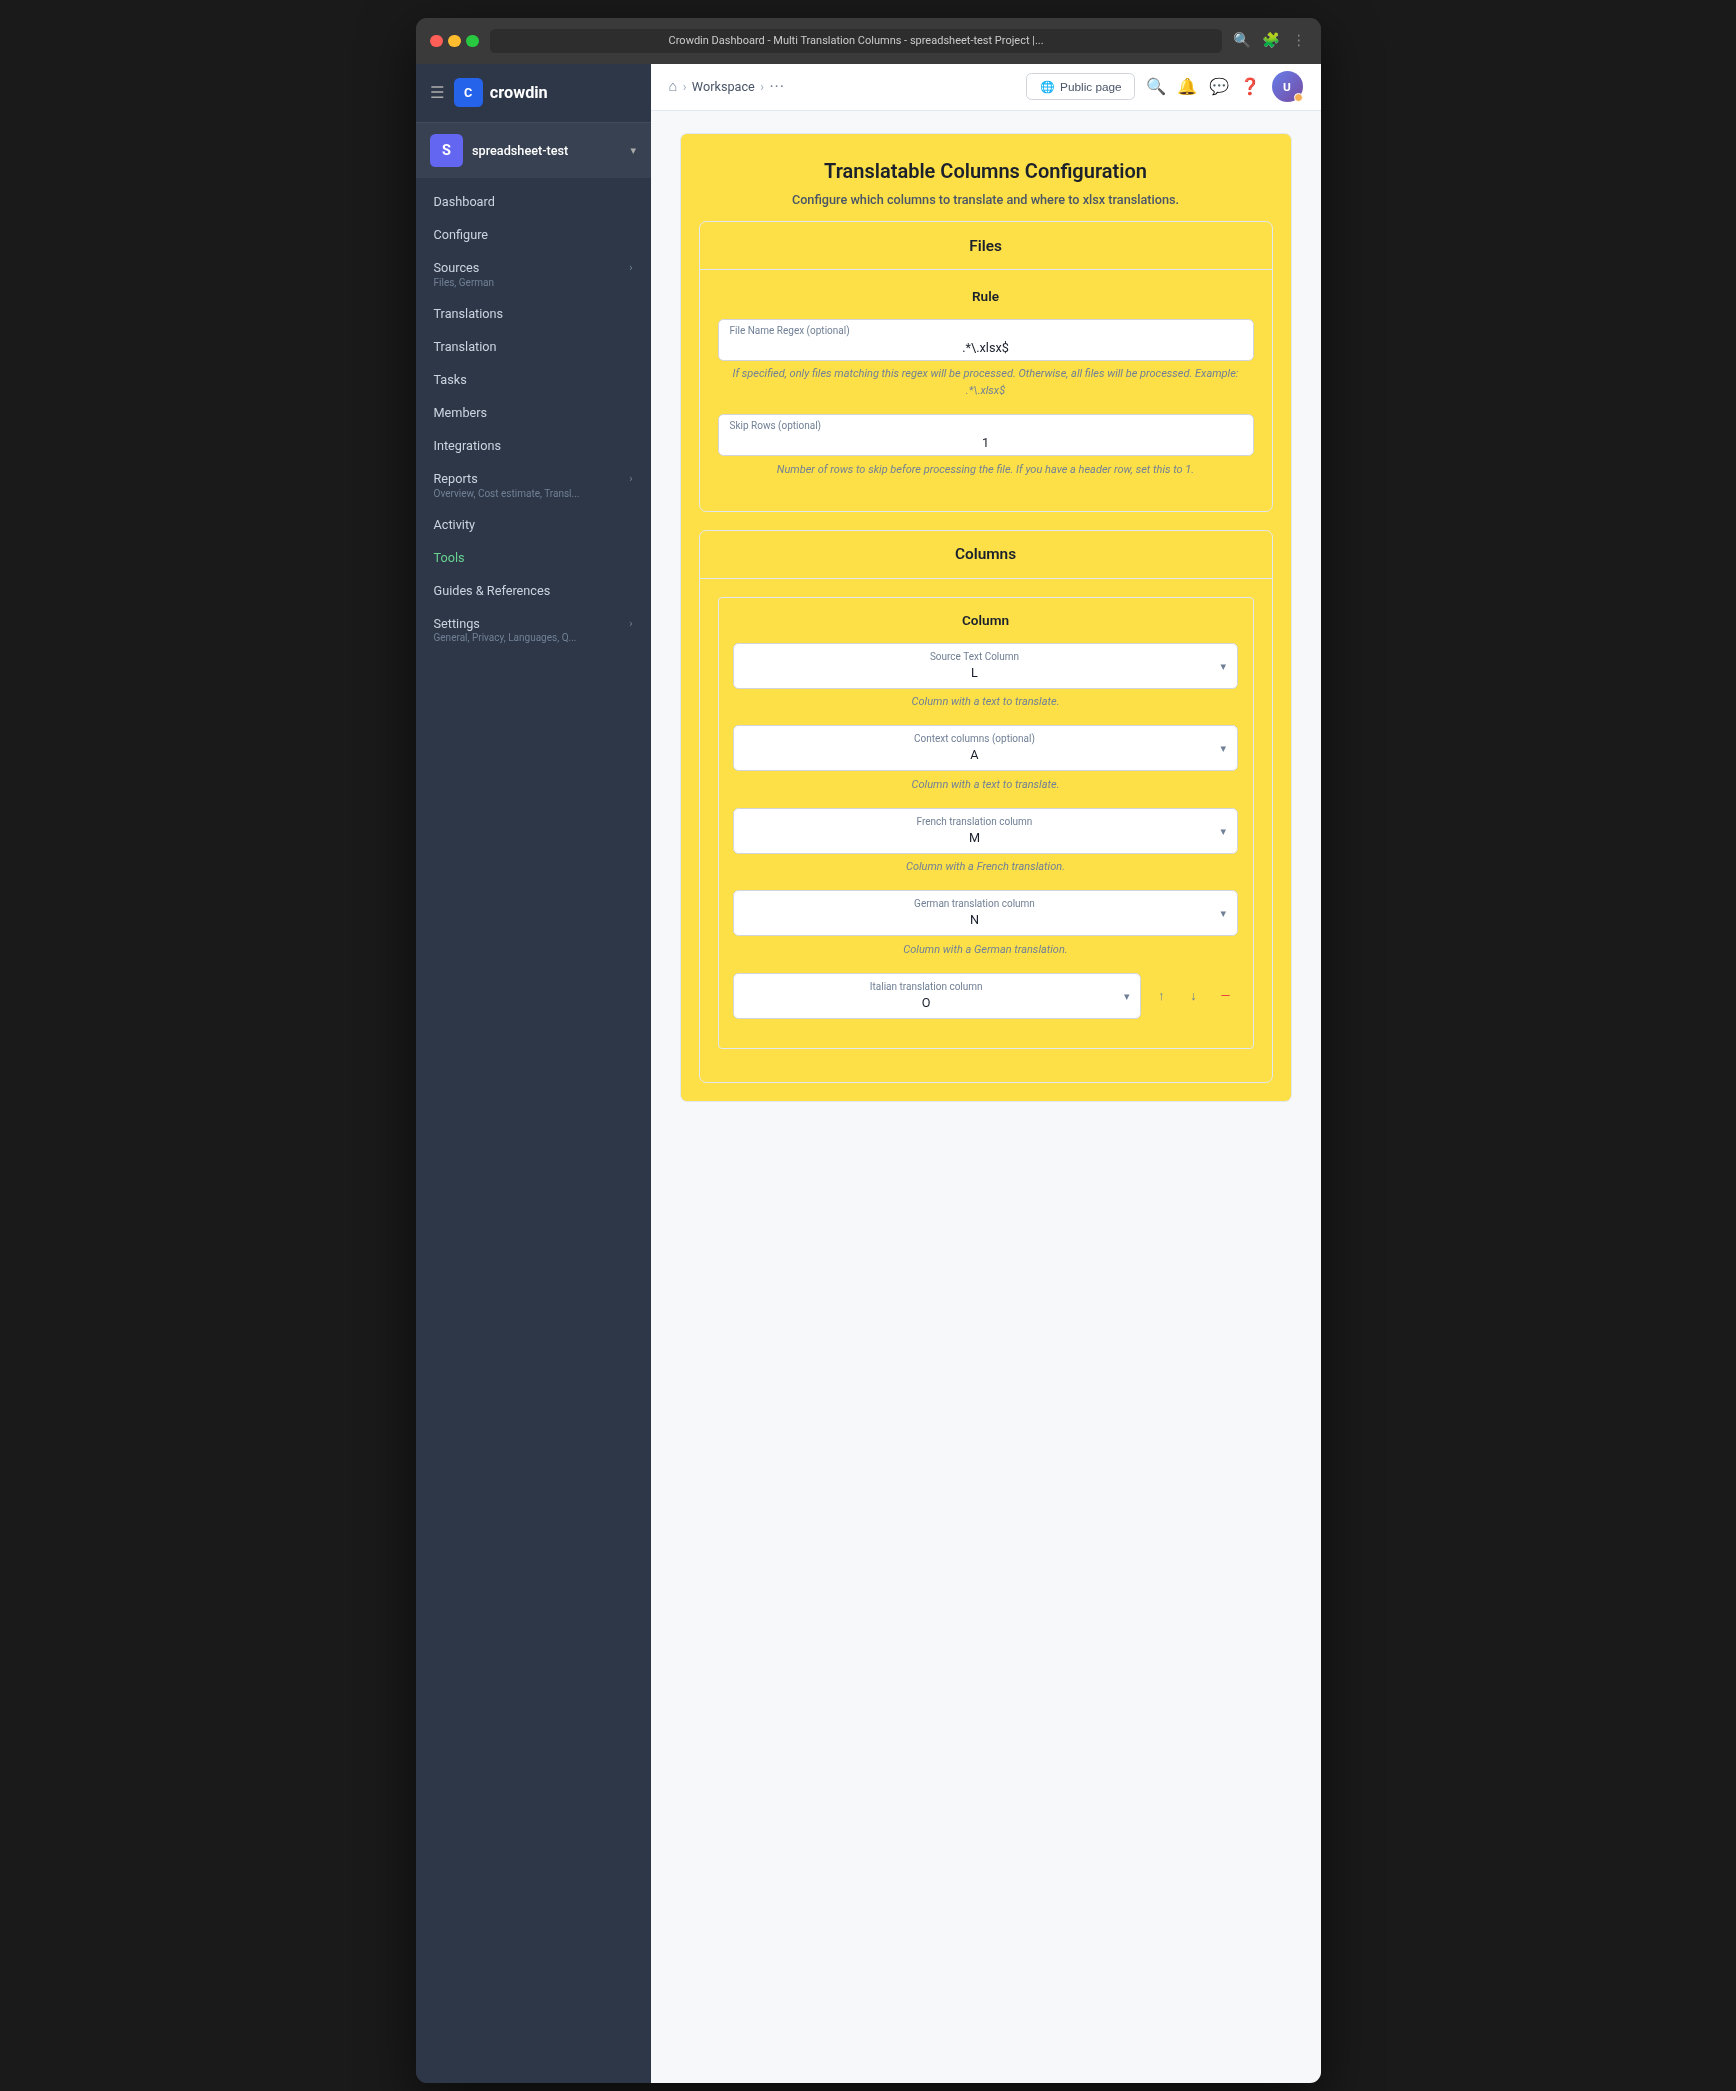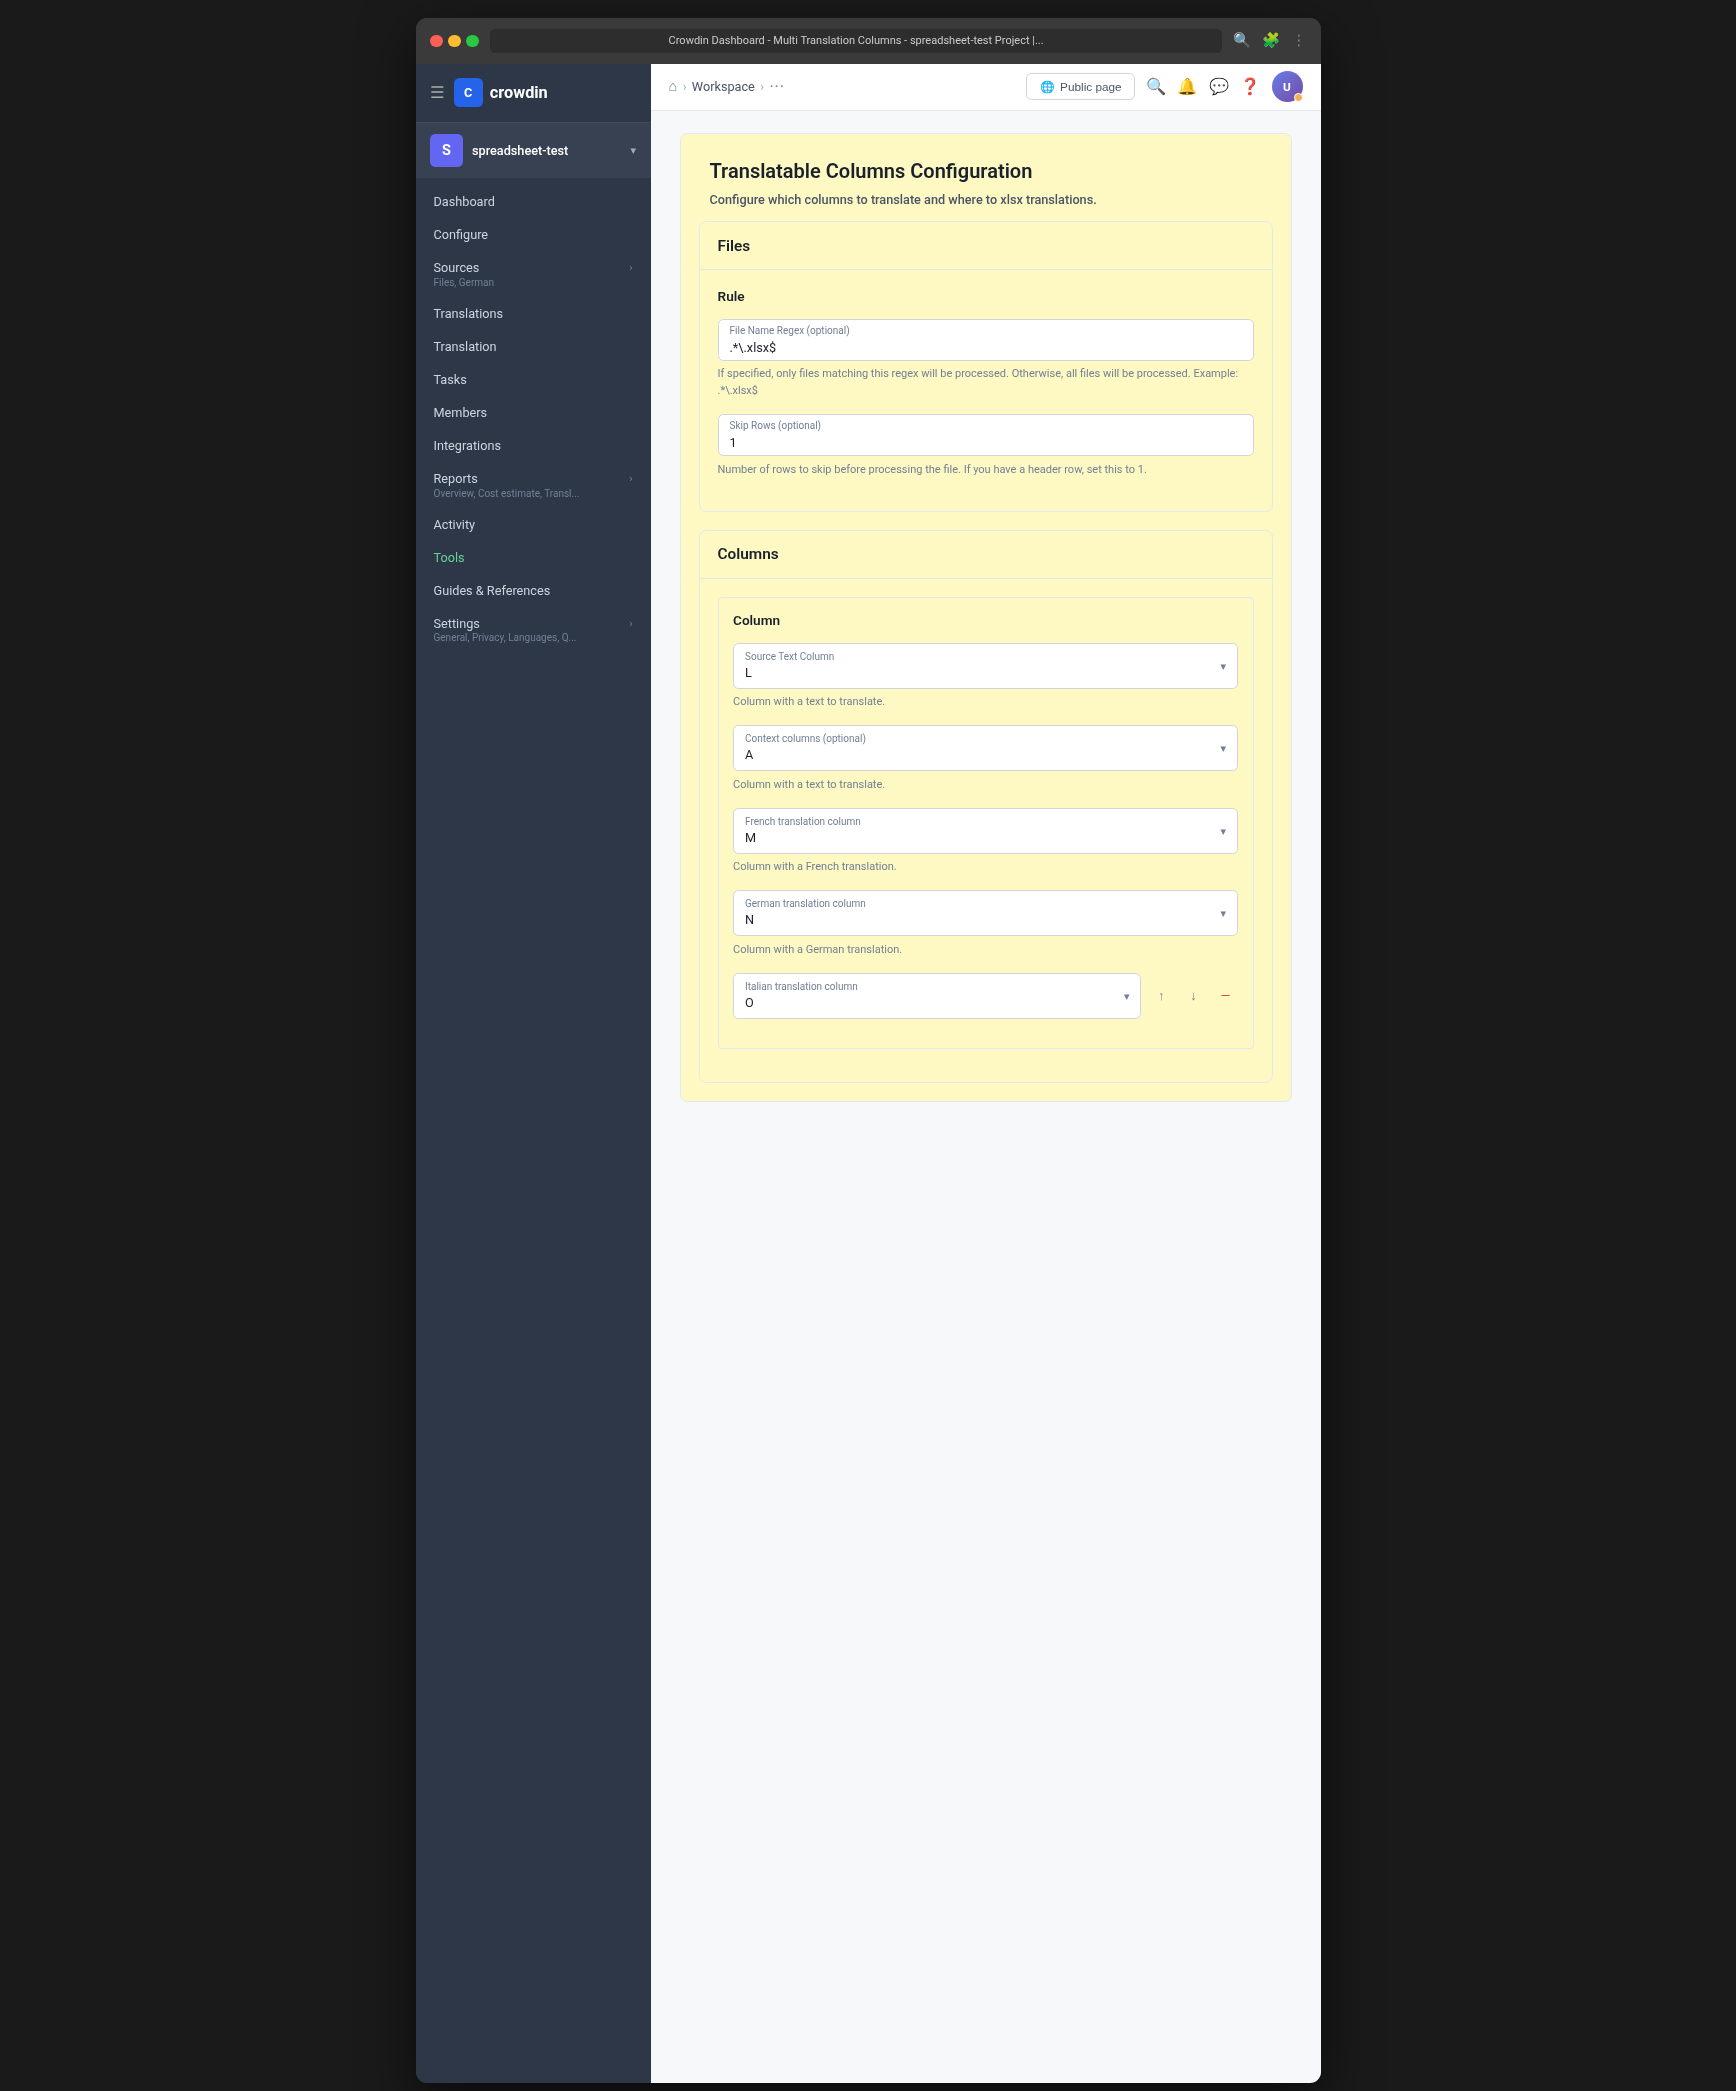"Translatable Columns Configuration" .page-card { background: #fef9c3 -> #fde047; text-align: none -> center }
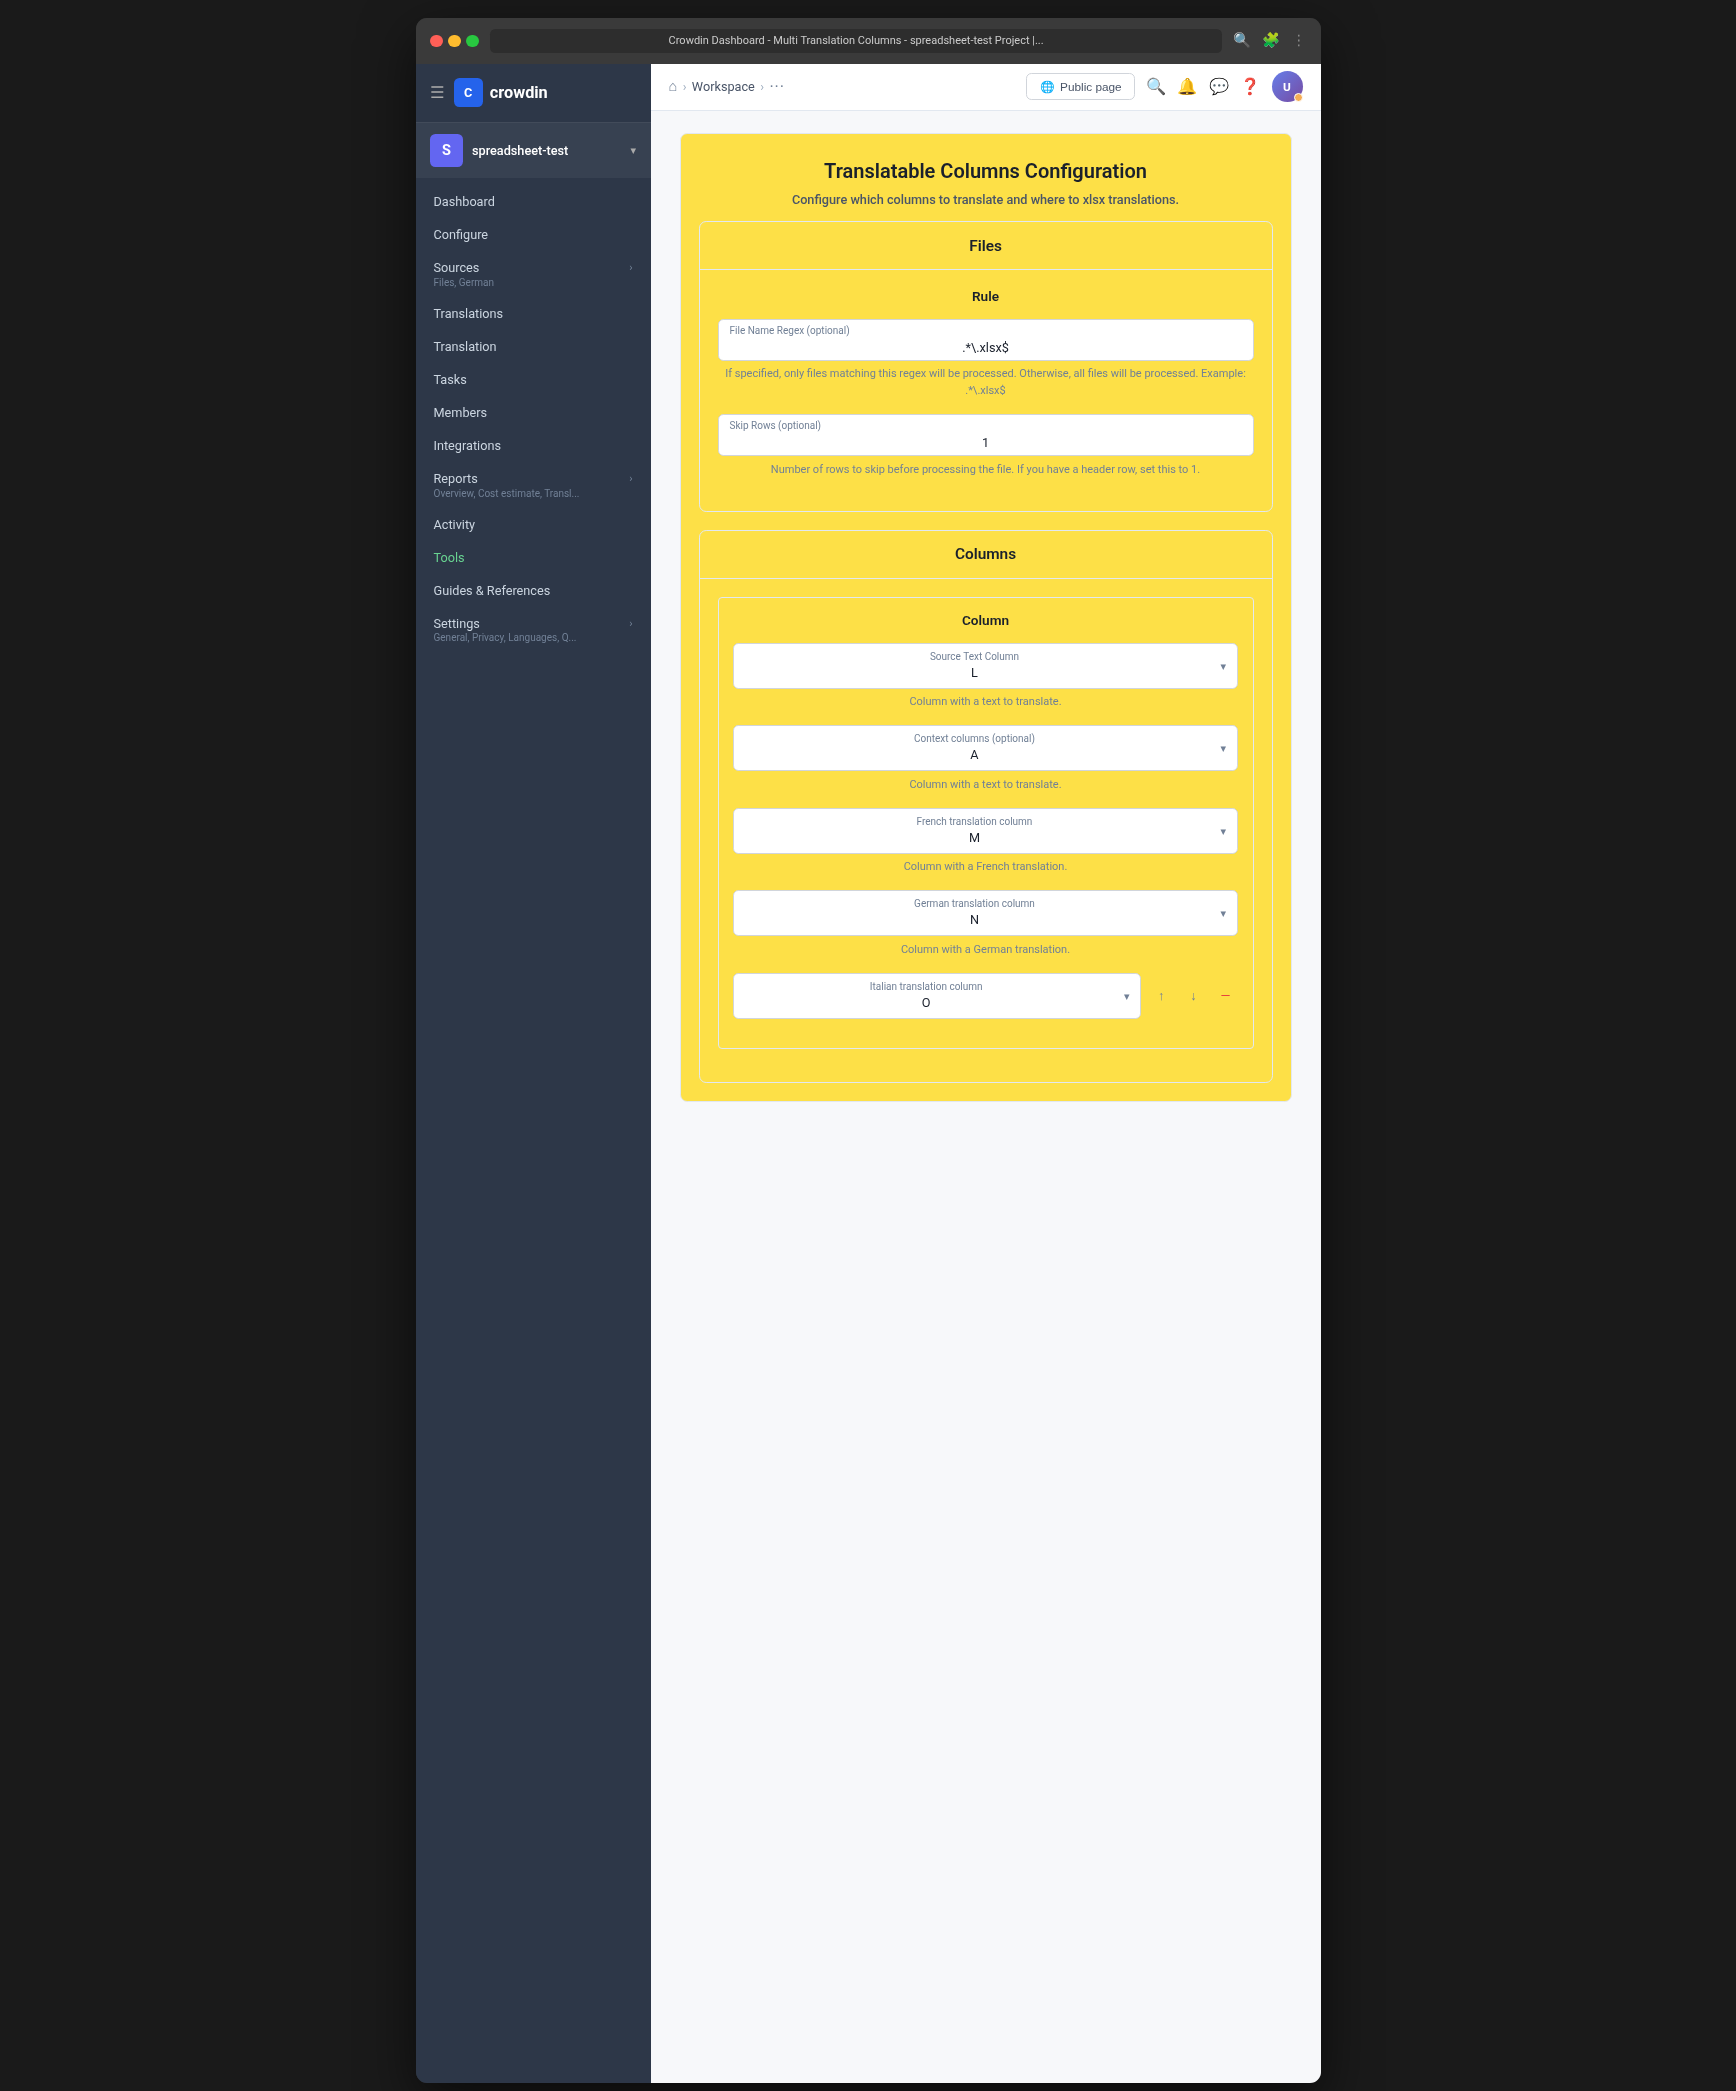"If specified, only files matching" .field-hint { font-style: none -> italic }
